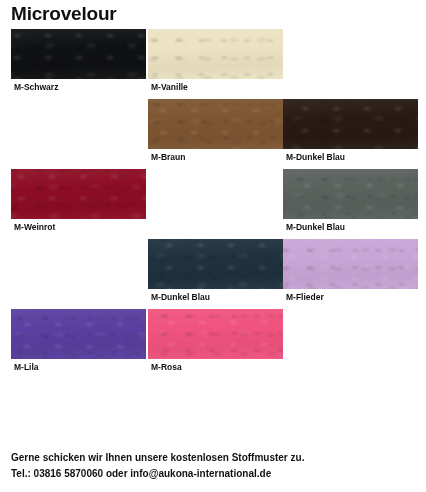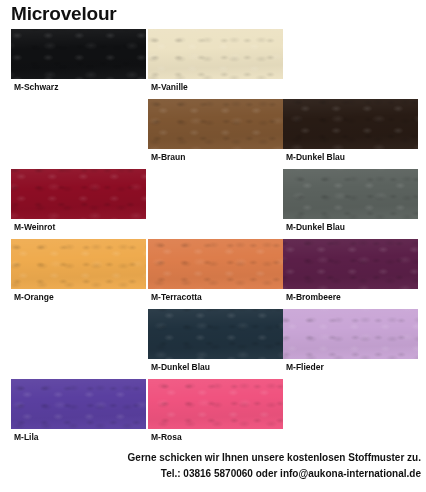"M-Orange" div.swatch-row { html: <div> <div> <div> <div></div> <div></div> </div> <div>M-Orange</div> </div> <div> <div> <div></div> <div></div> </div> <div>M-Terracotta</div> </div> <div> <div> <div></div> <div></div> </div> <div>M-Brombeere</div> </div> </div> -> none }
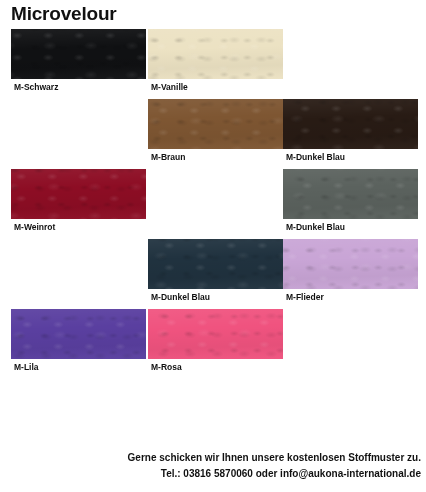"Gerne schicken wir Ihnen unsere" #footer { text-align: right -> none }
